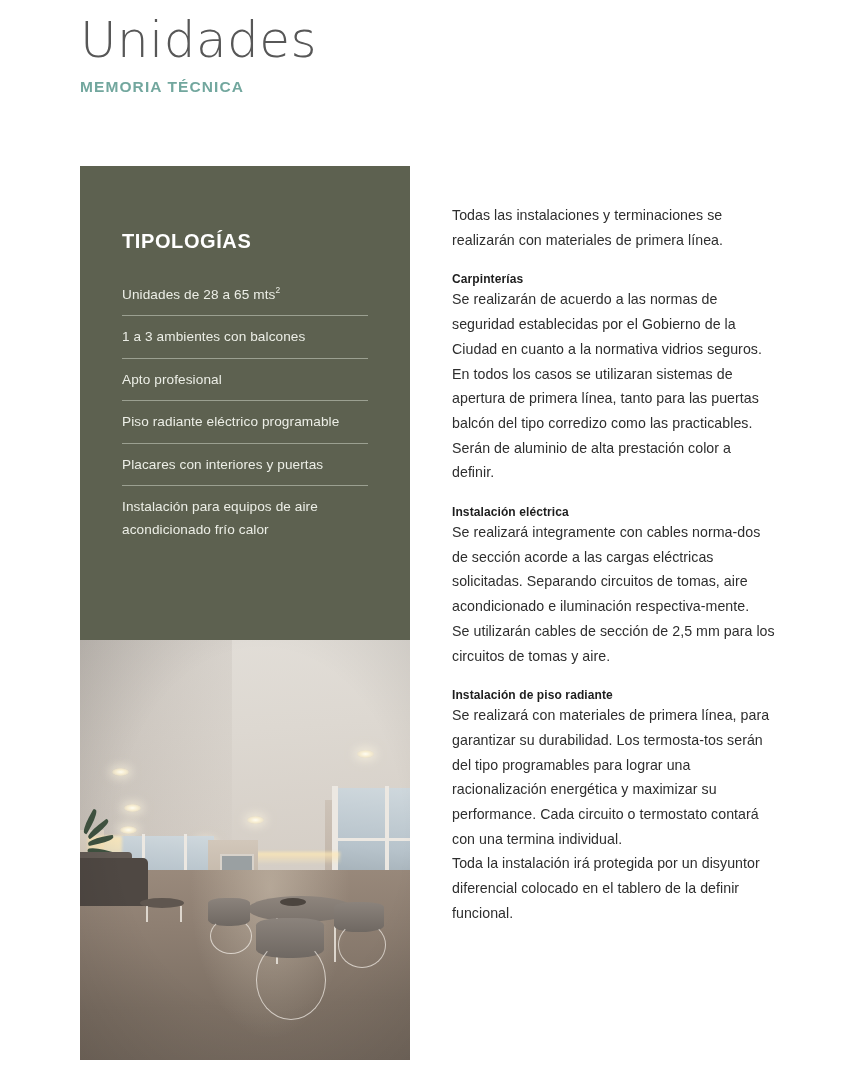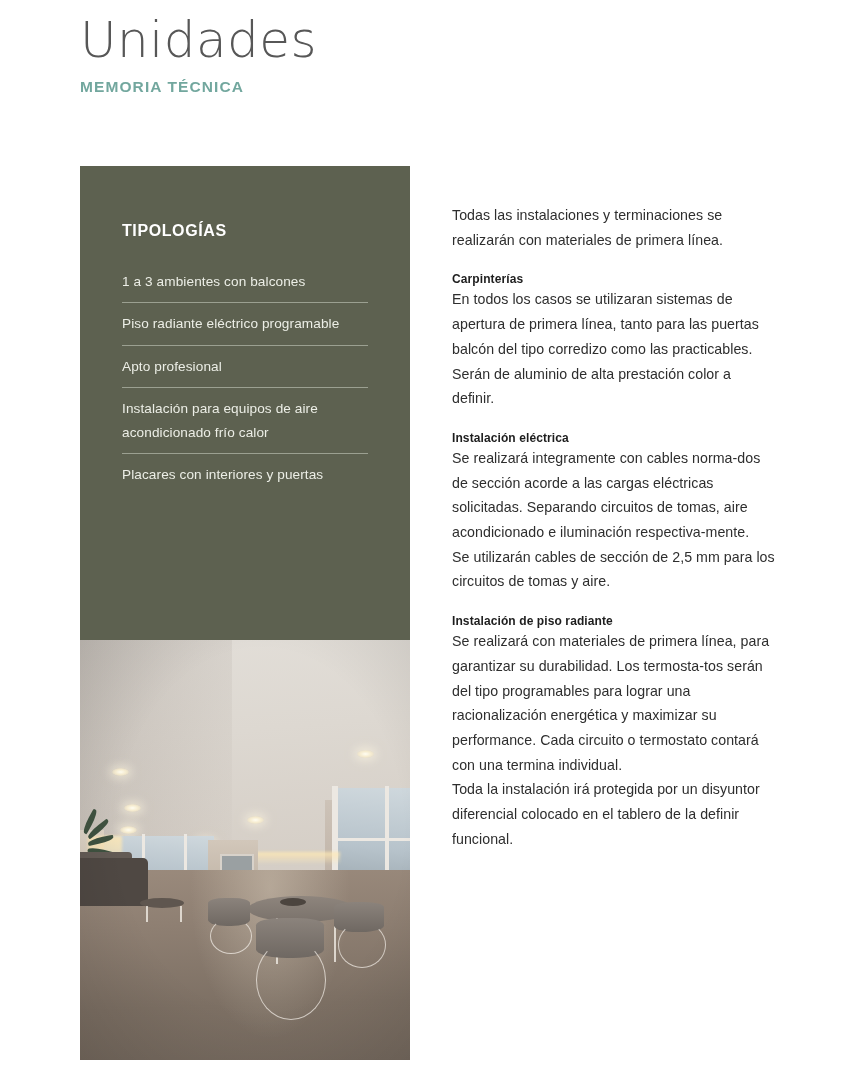"TIPOLOGÍAS" .tipologias-title { font-size: 16px -> 20px; margin: 8px 0 30px 0 -> 16px 0 30px 0 }
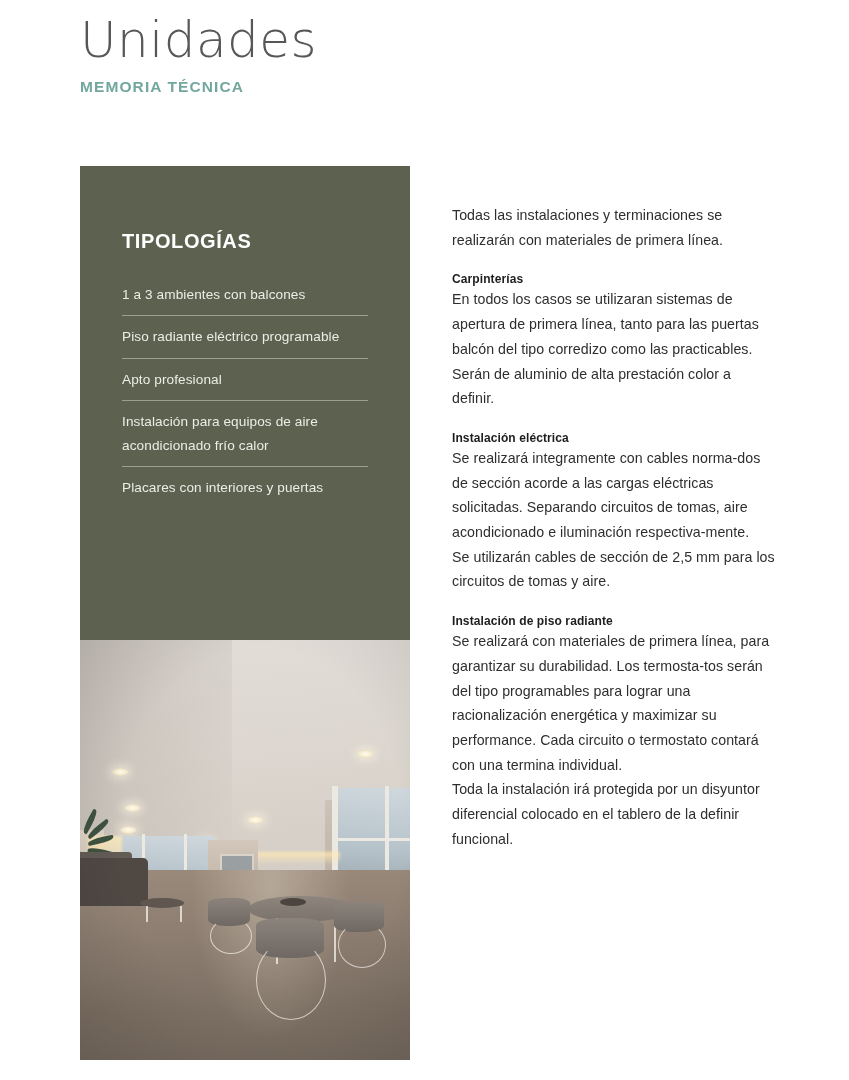"Unidades de 28 a 65" li { html: none -> <li><span>Unidades de 28 a 65 mts</span><sup>2</sup></li> }
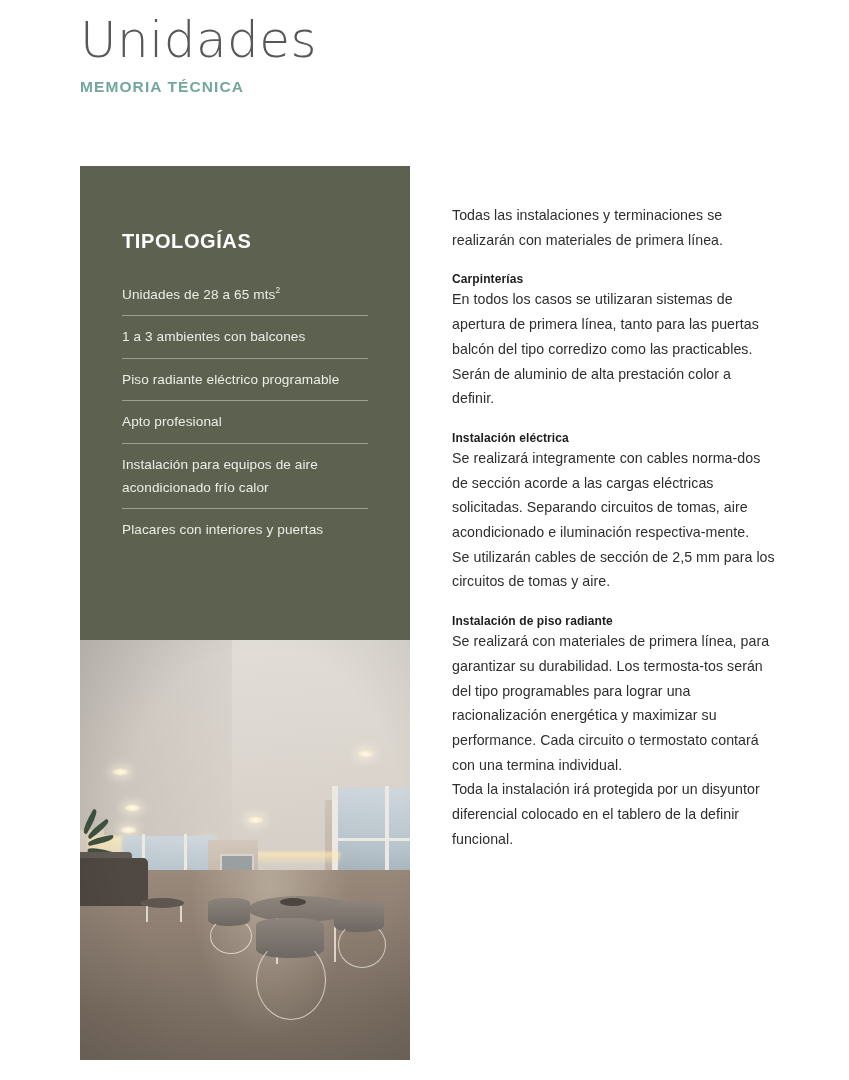"Se realizarán de acuerdo a" p { html: none -> <p>Se realizarán de acuerdo a las normas de seguridad establecidas por el Gobierno de la Ciudad en cuanto a la normativa vidrios seguros.</p> }
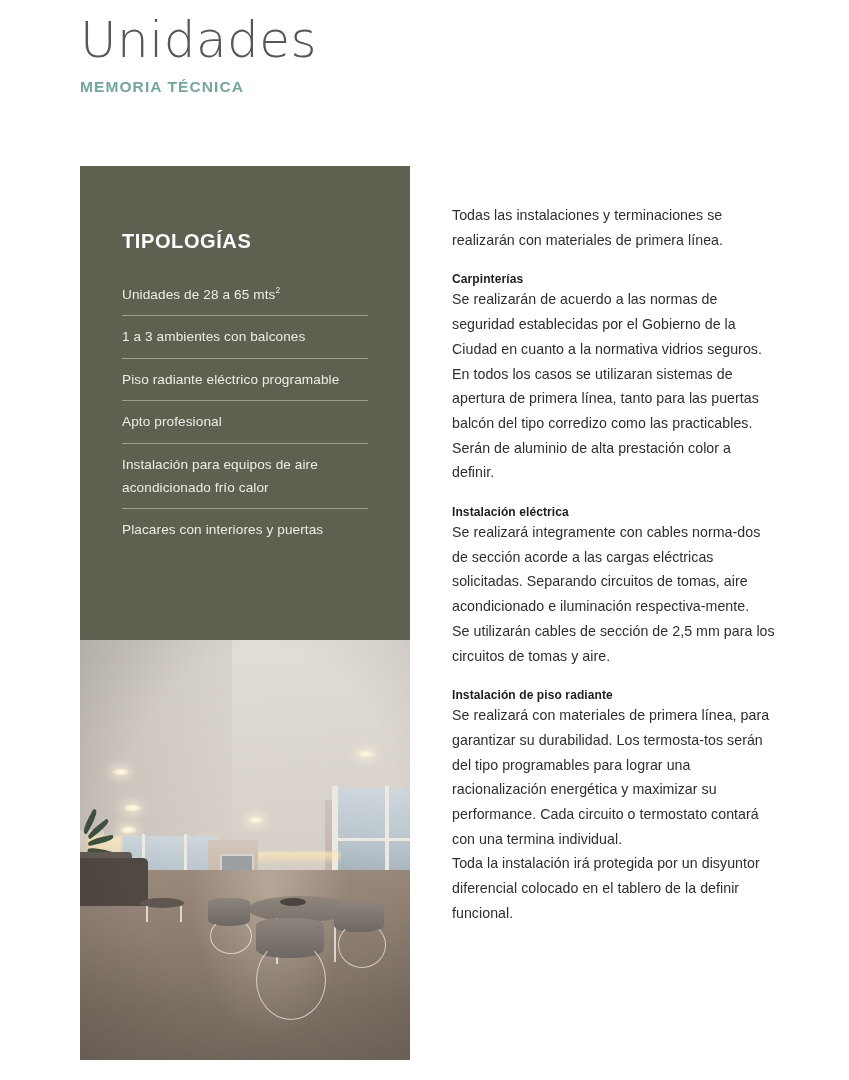"Piso radiante eléctrico programable" li { order: before "Apto profesional" -> after "Apto profesional" }
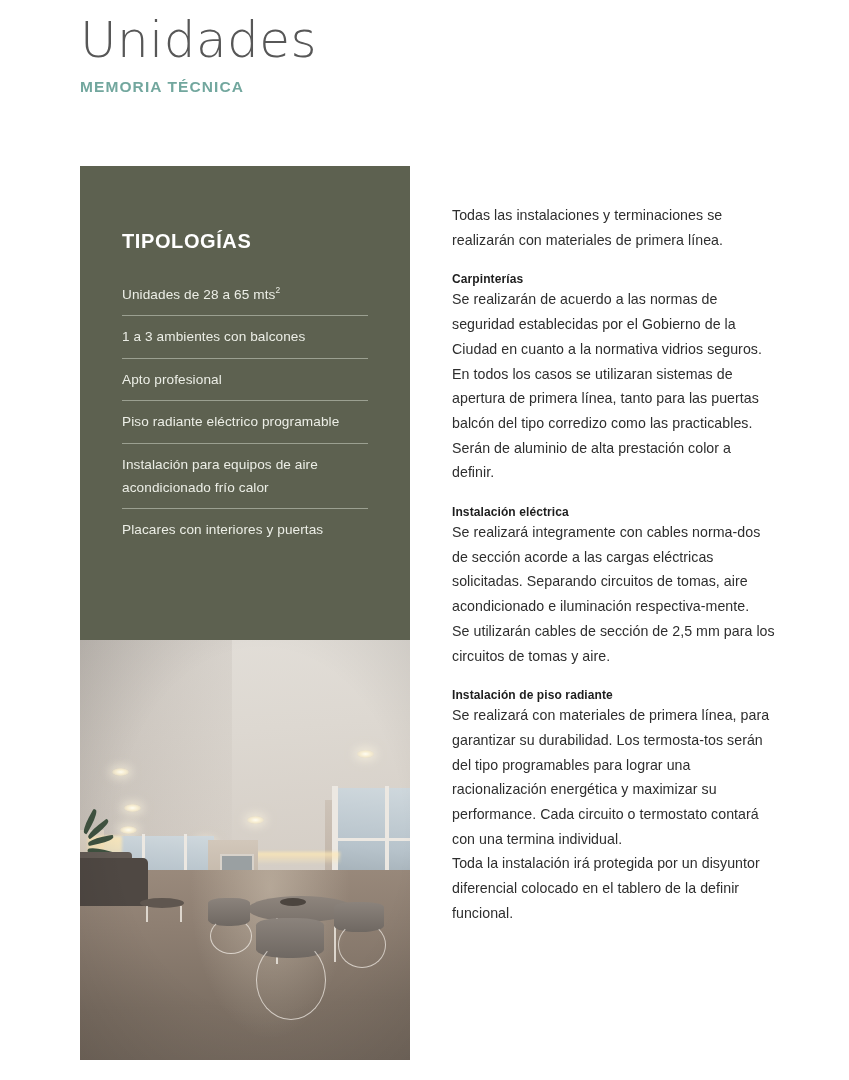"Instalación para equipos de aire" li { order: before "Placares con interiores y puertas" -> after "Placares con interiores y puertas" }
